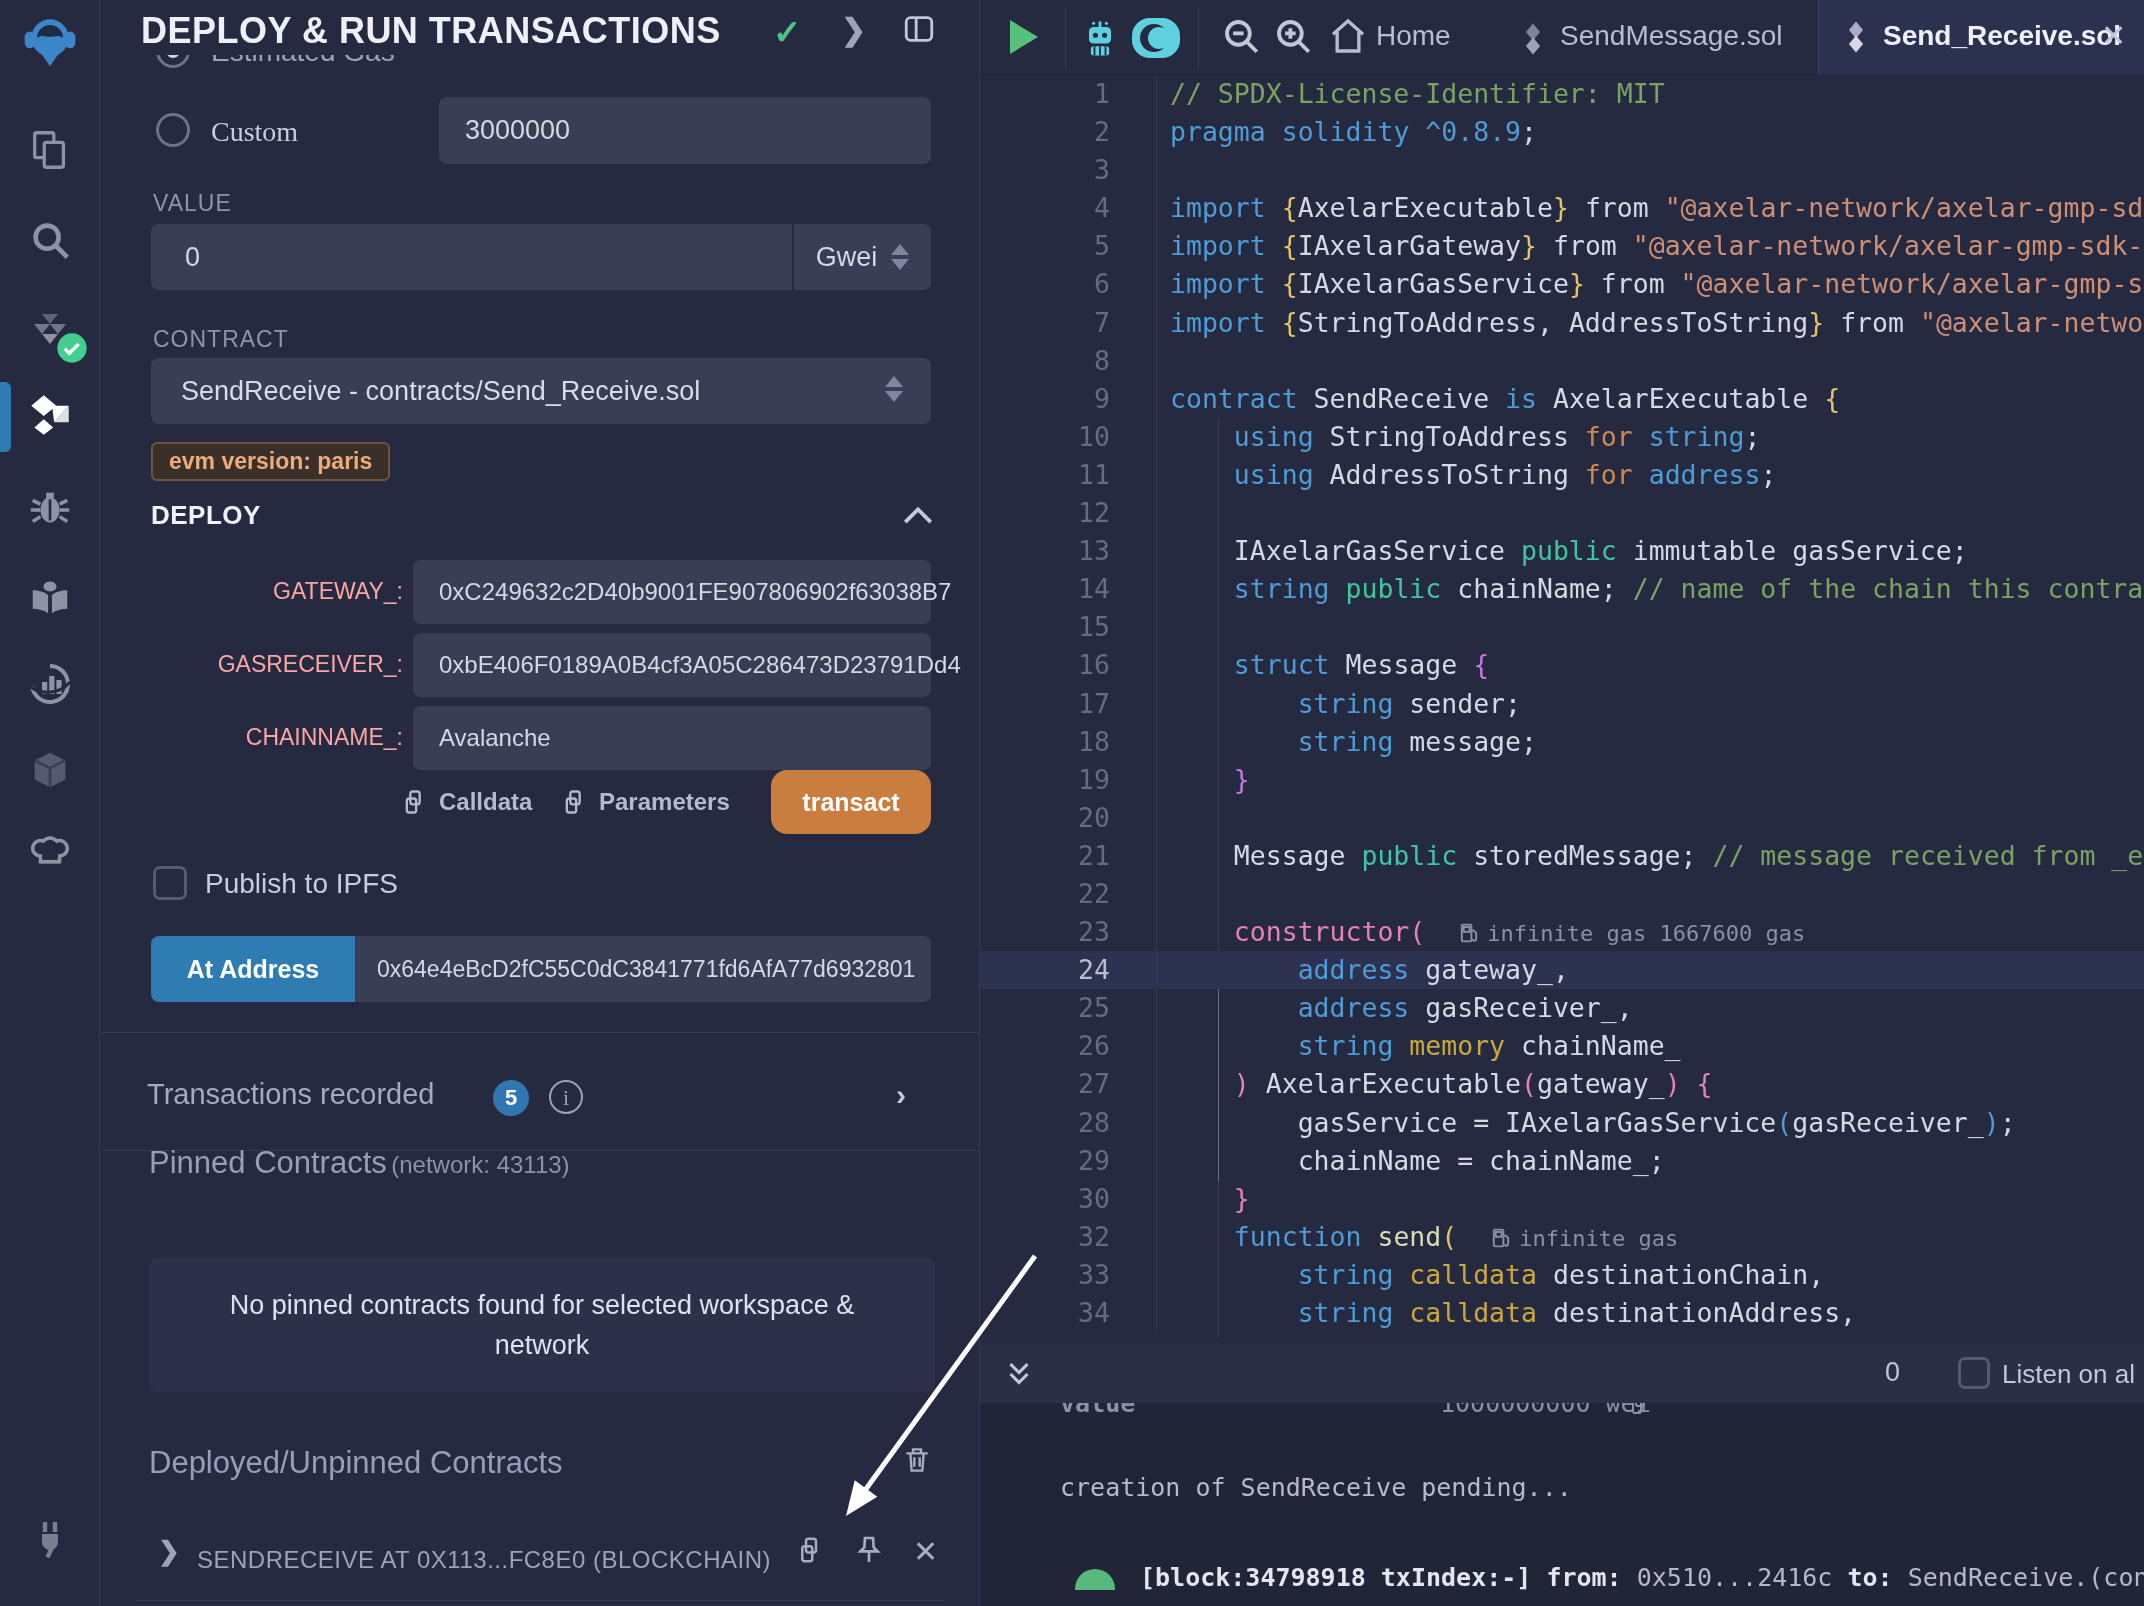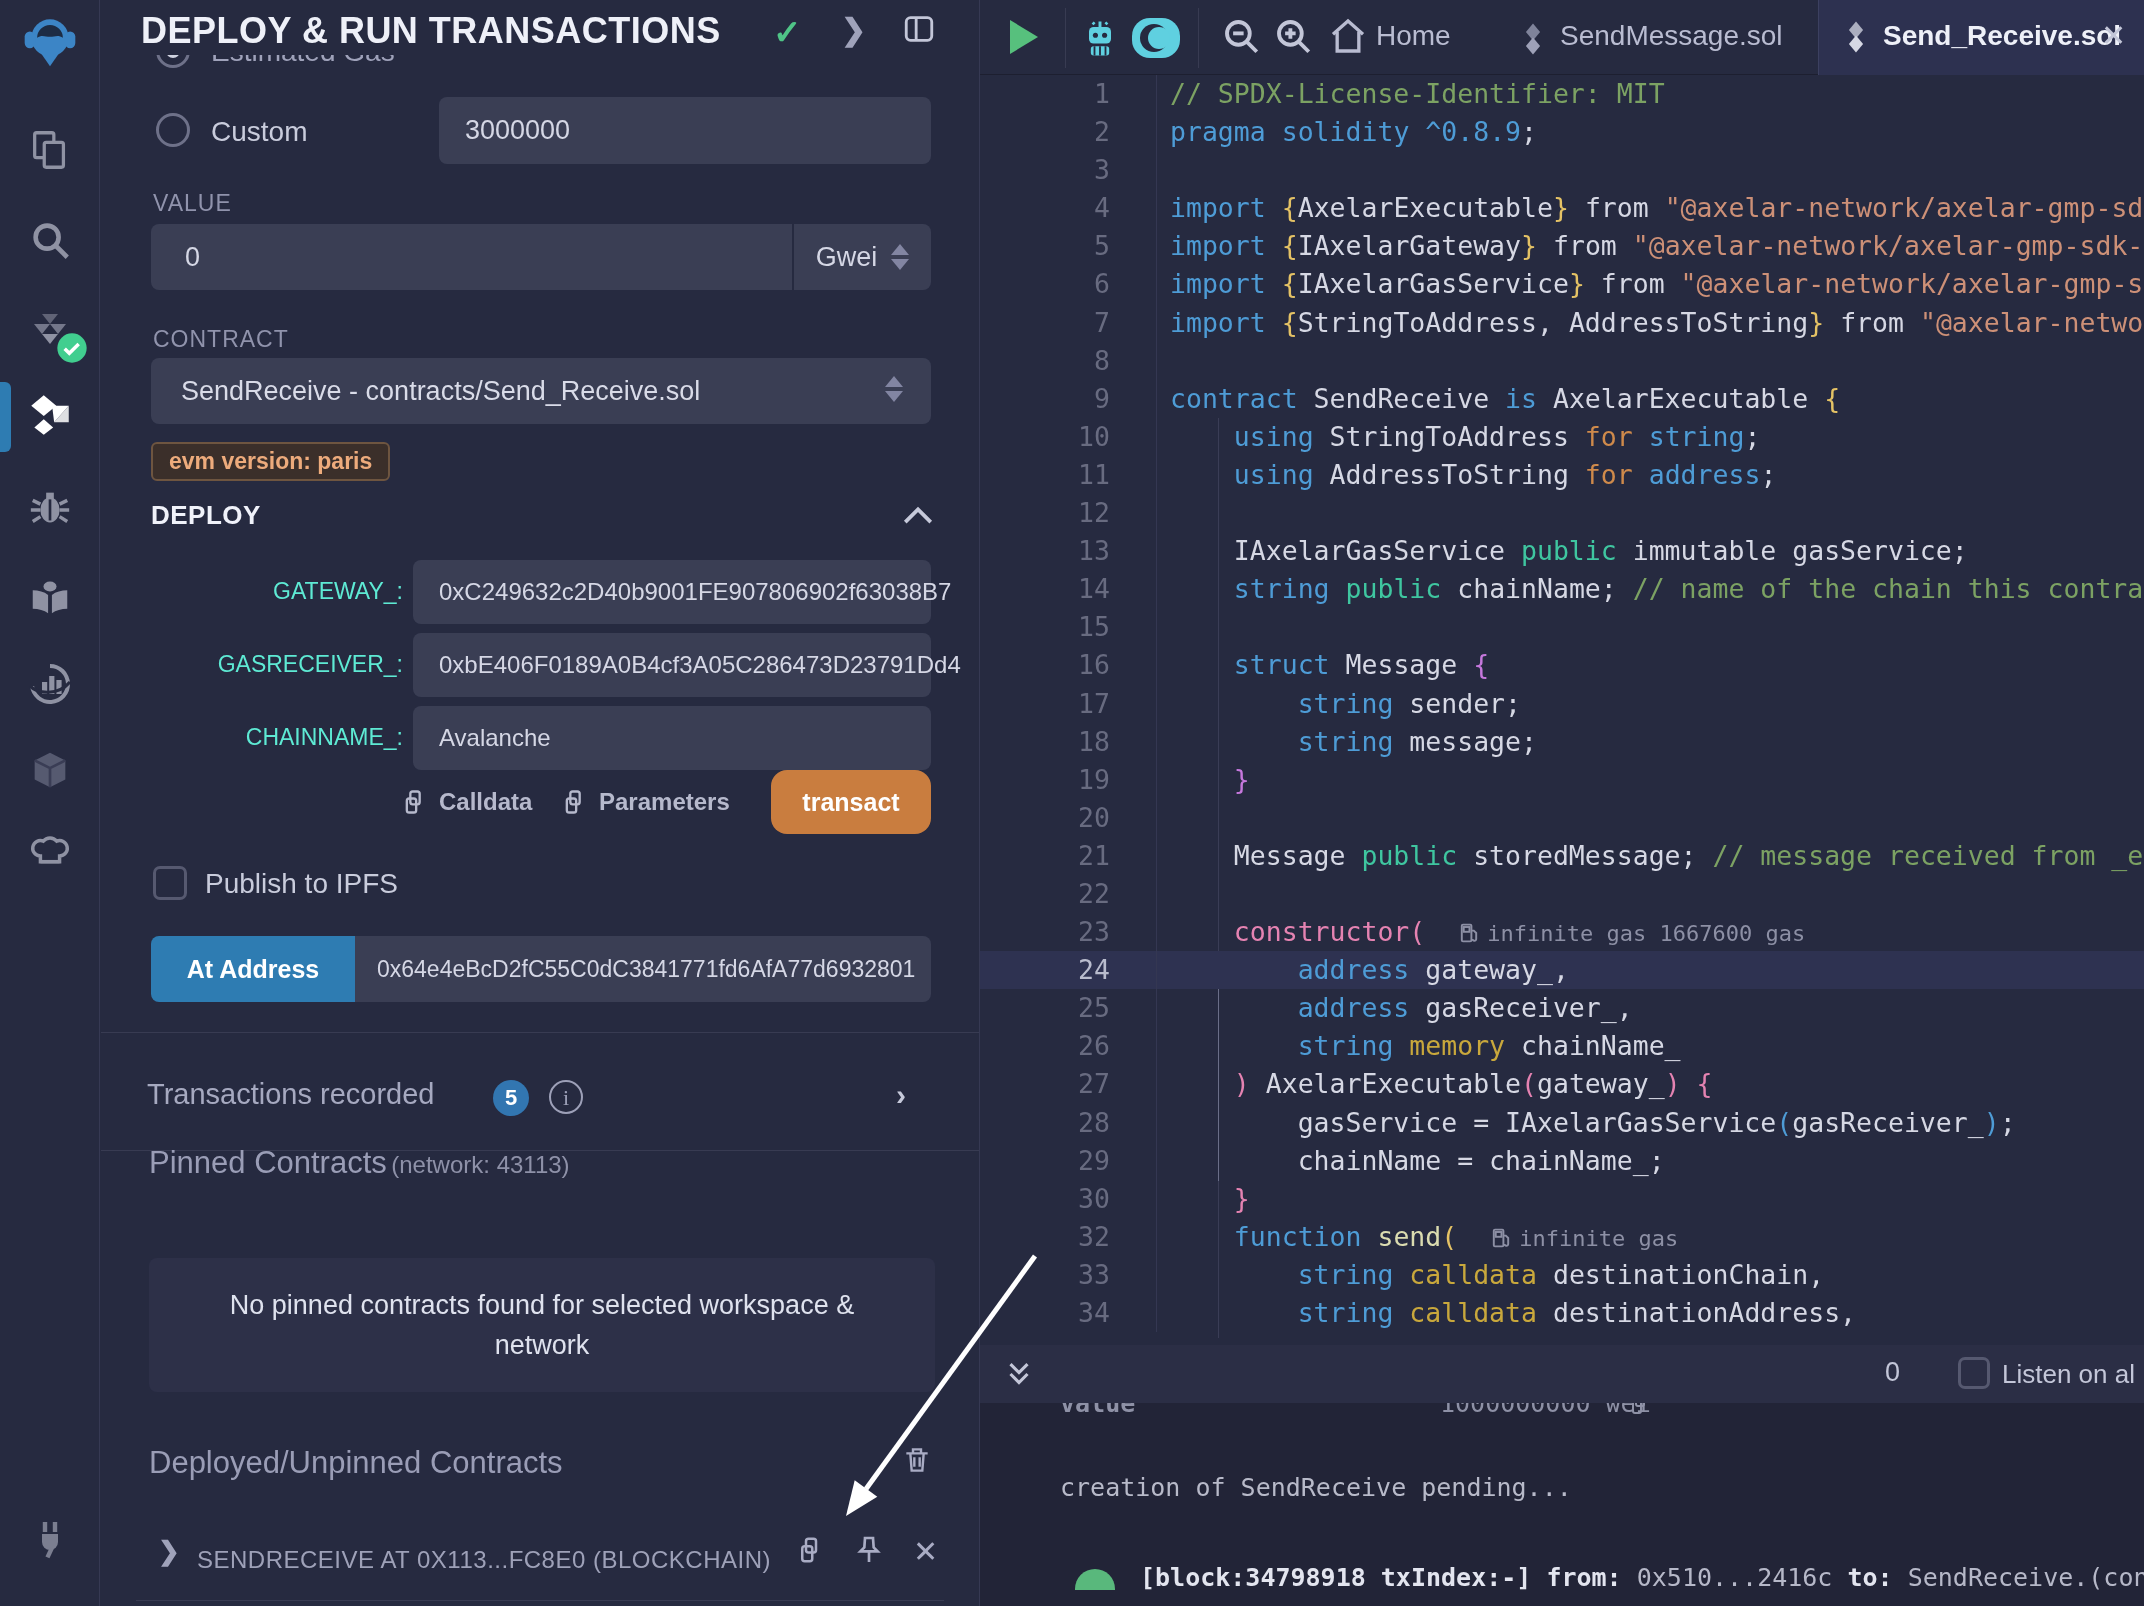"Custom" span.row-label { font-family: none -> Liberation Serif, serif }
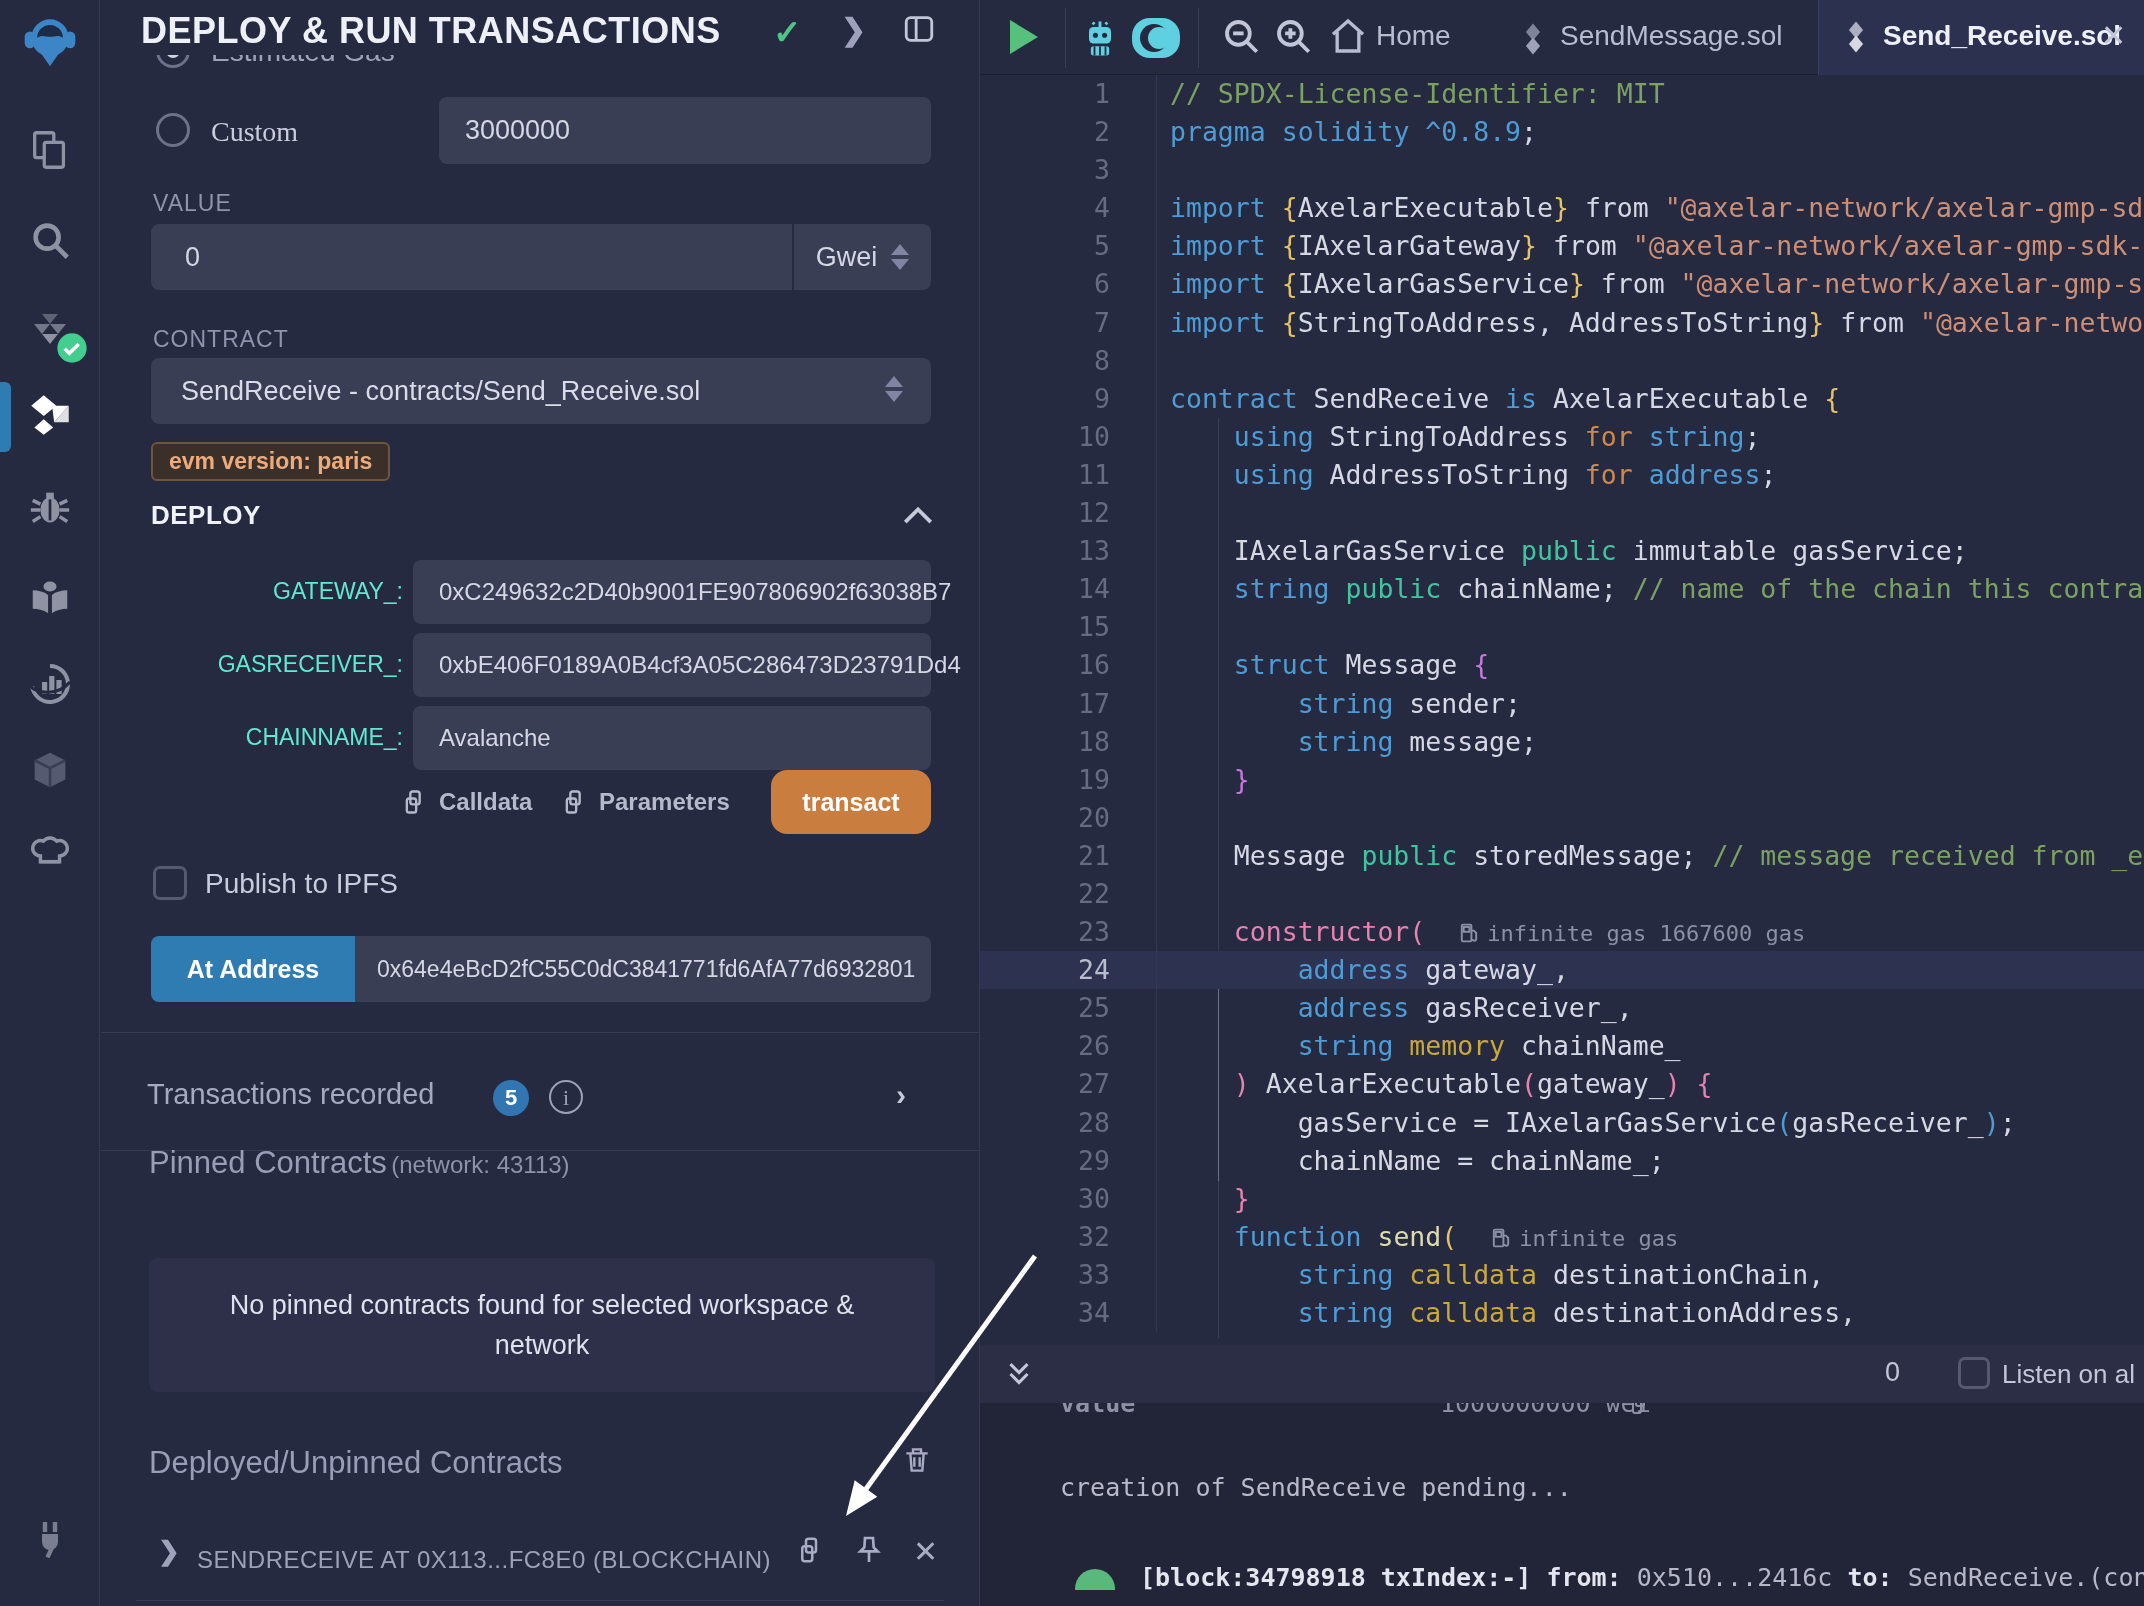"GATEWAY_:" .fld-label { color: #5eead4 -> #fca5a5 }
